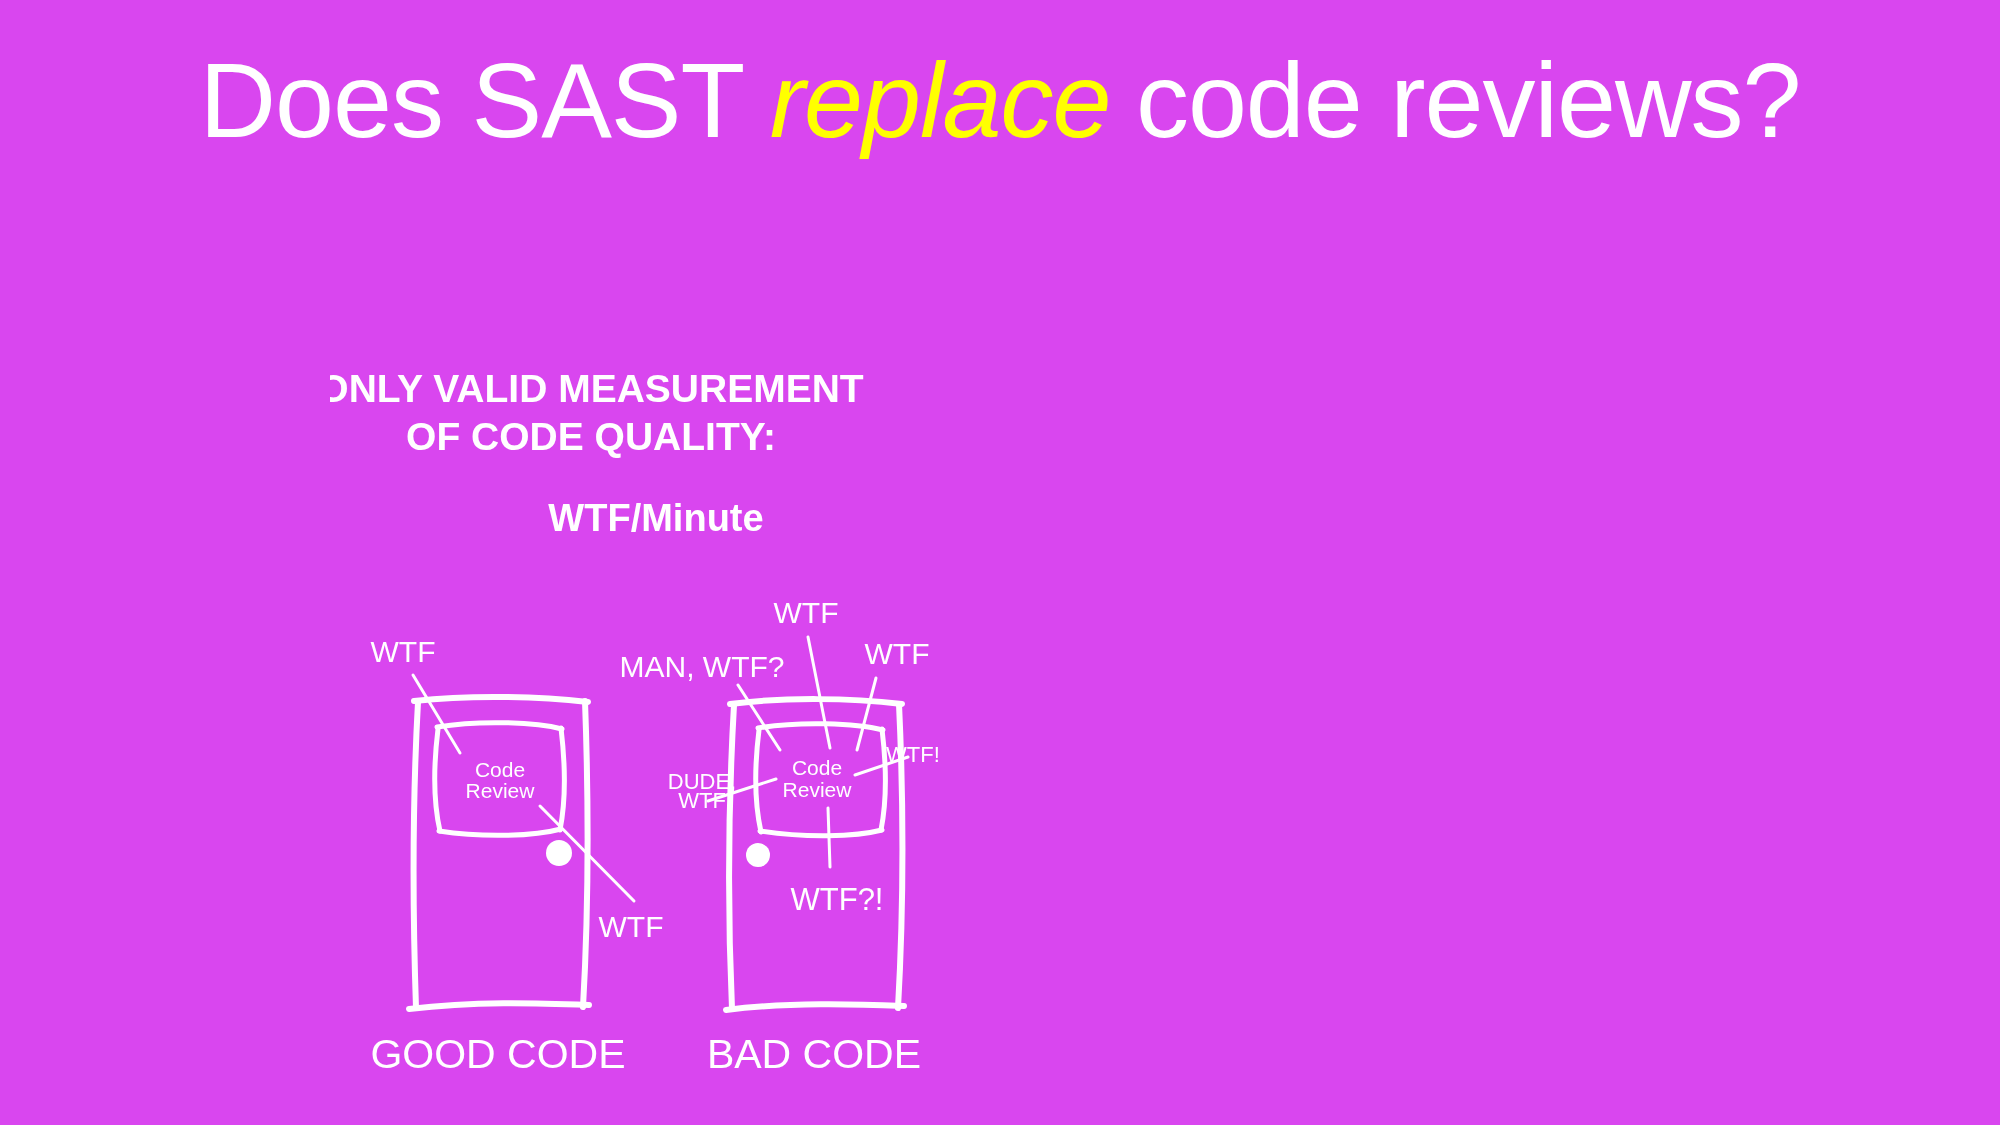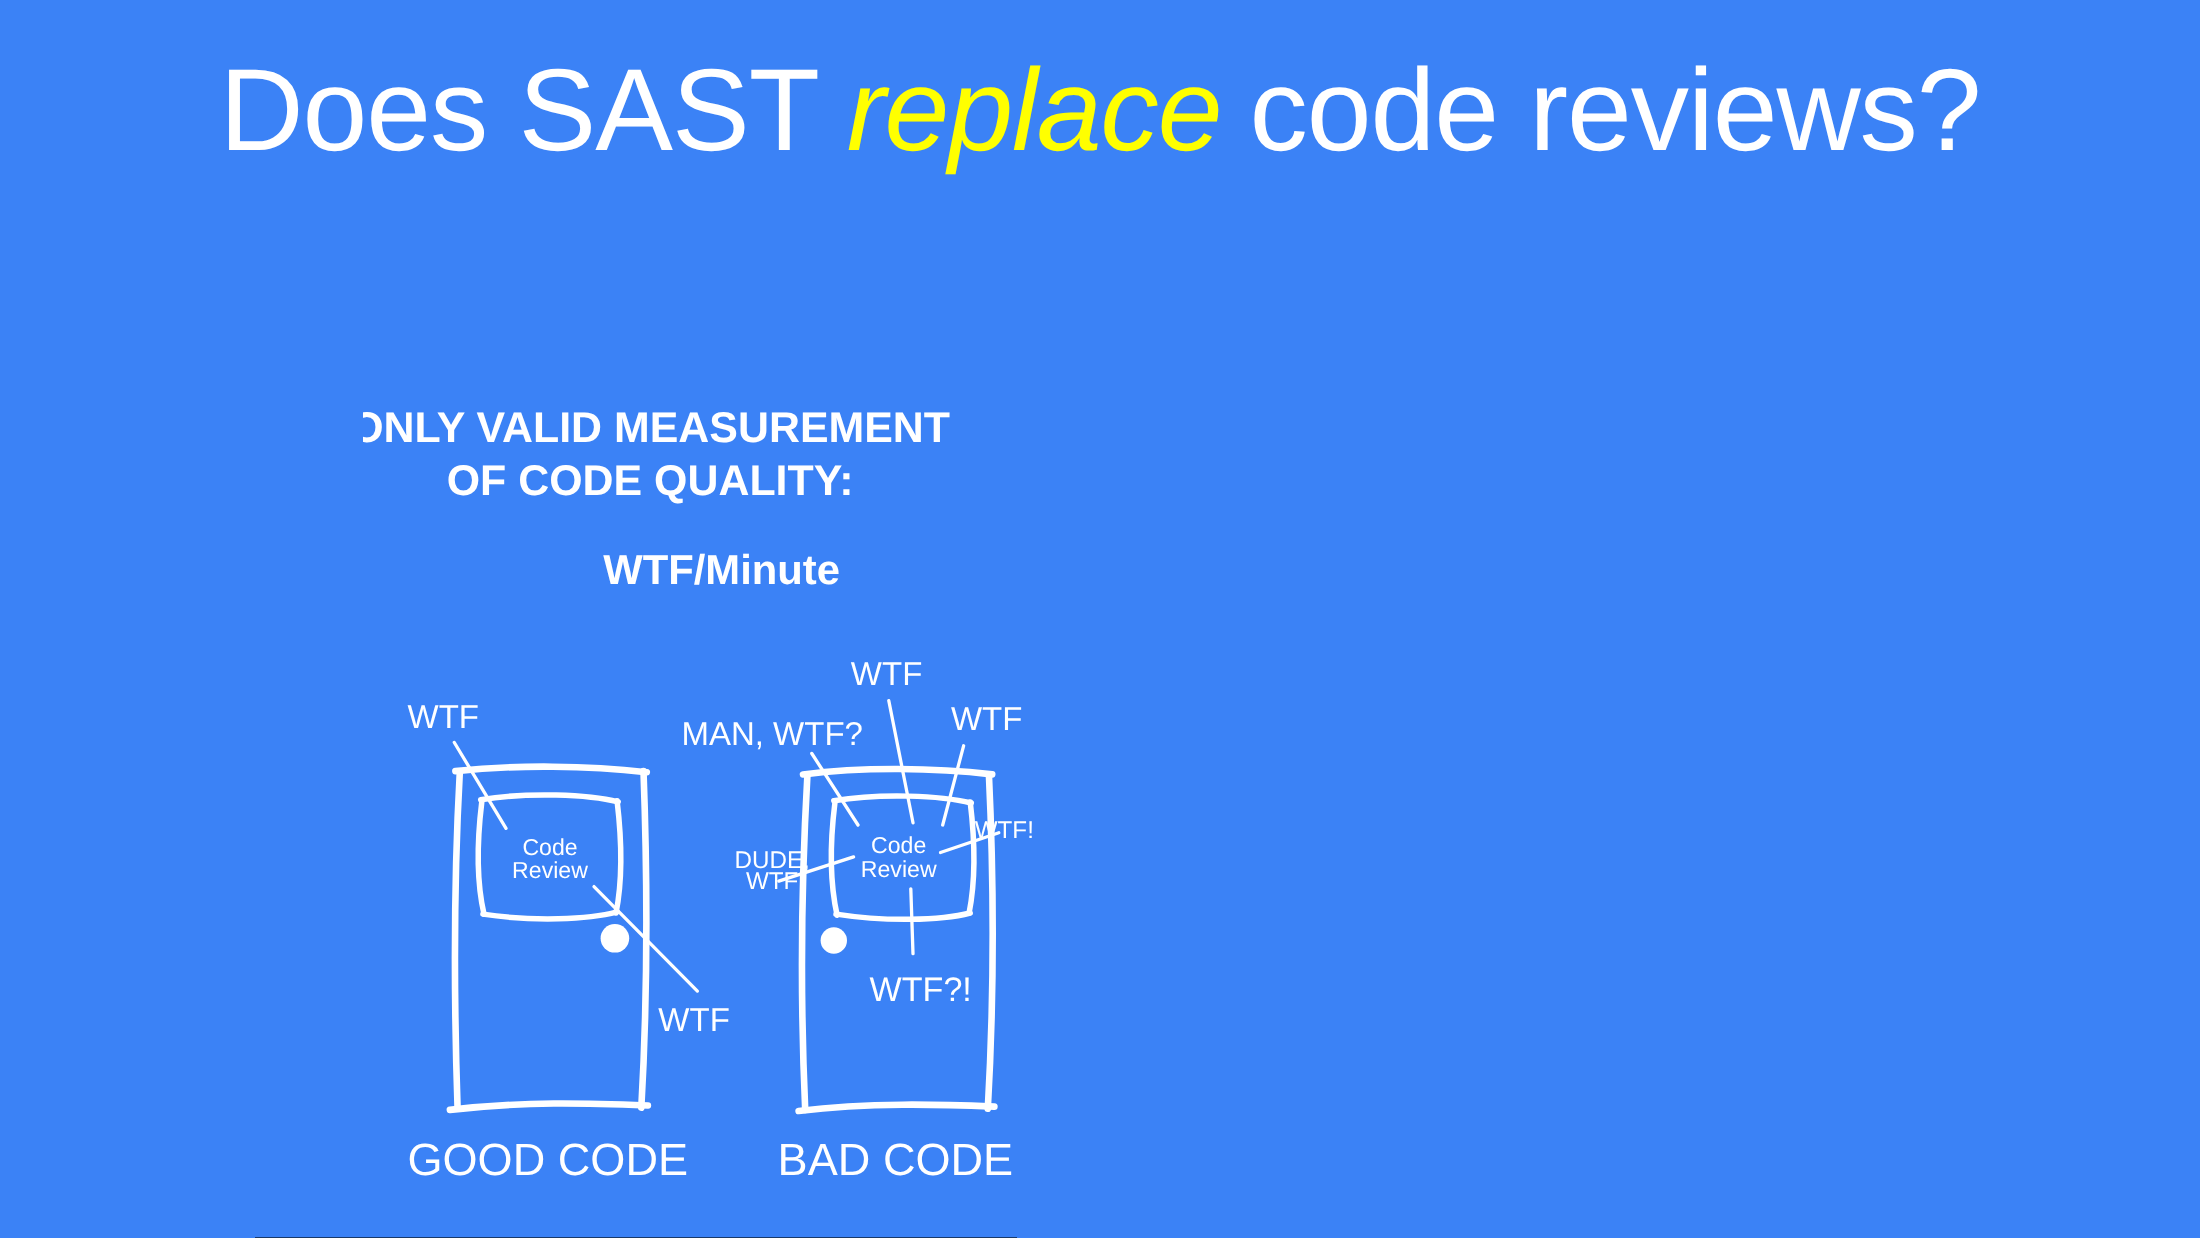"Does SAST replace code reviews?" #slide { background: #3b82f6 -> #d946ef }
